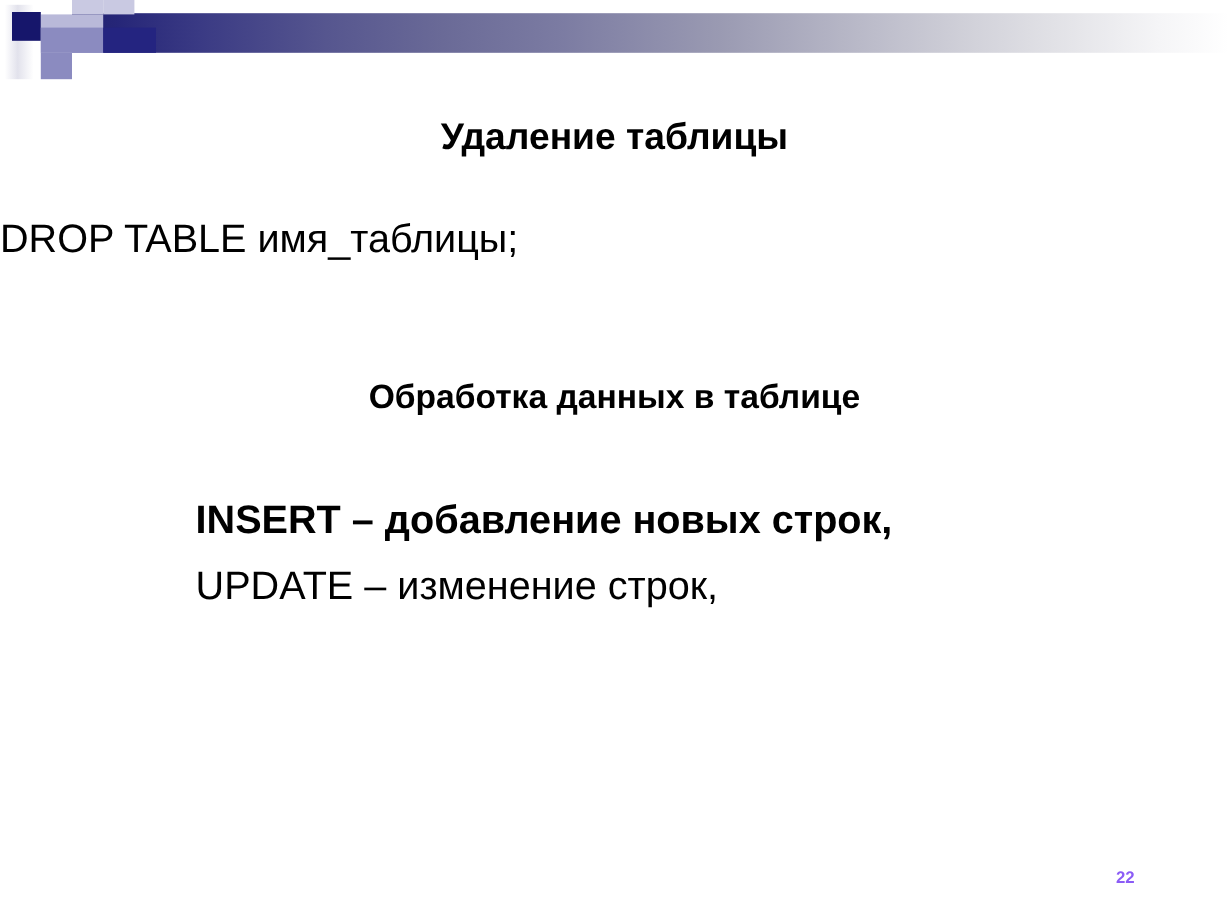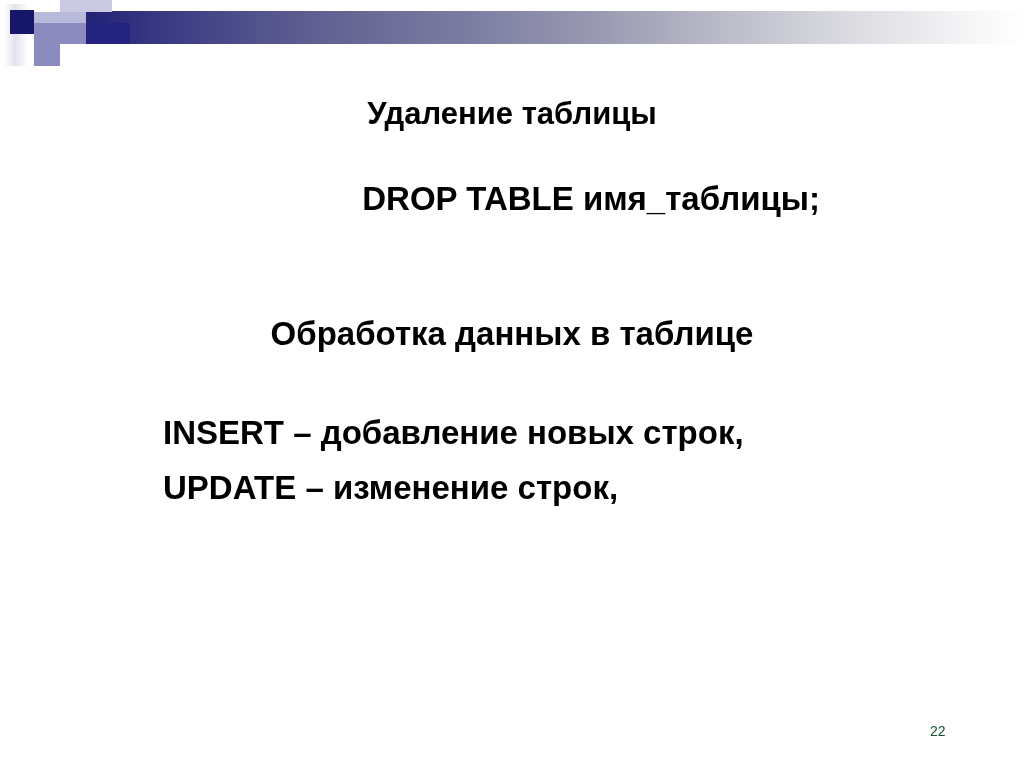"DROP TABLE имя_таблицы;" #drop-statement { font-weight: bold -> normal; text-align: right -> left }
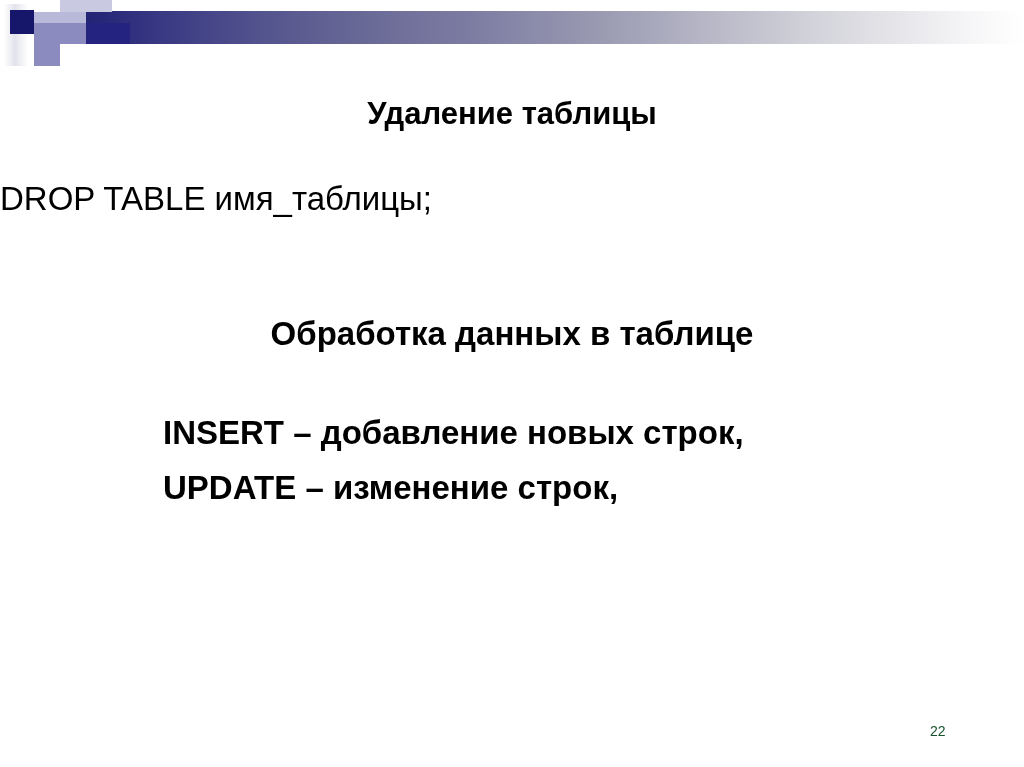"Обработка данных в таблице" #title-processing { font-size: 33px -> 28px }
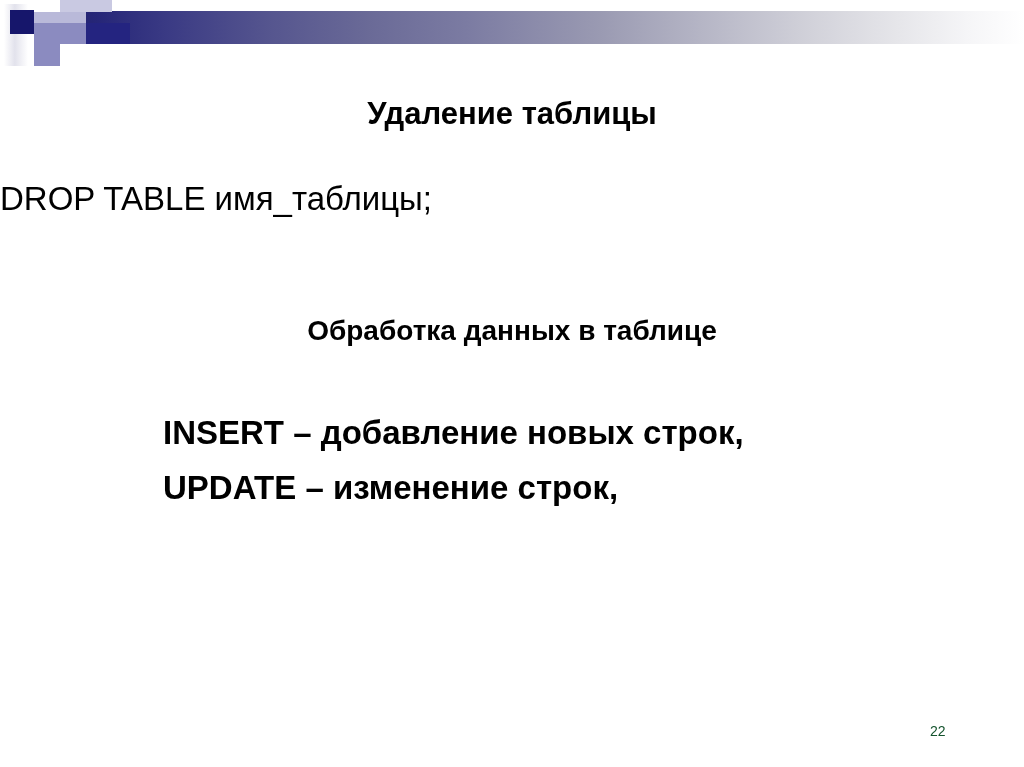"UPDATE – изменение строк," #stmt-update { font-weight: bold -> normal }
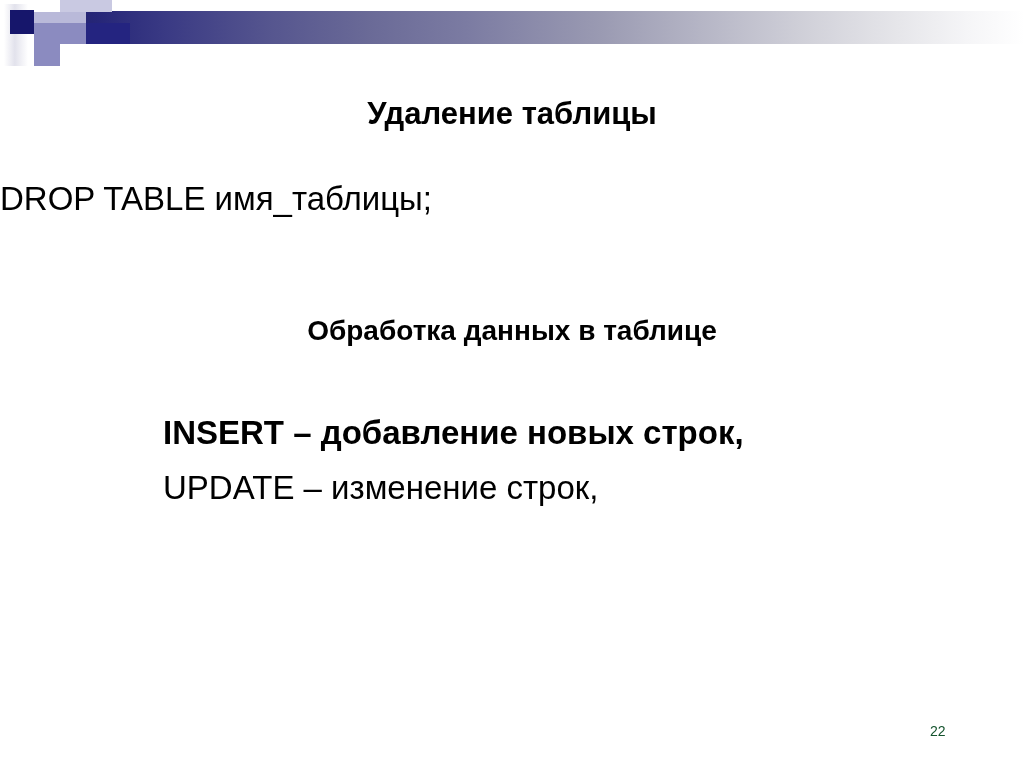"22" #slide-number { color: #14532d -> #8b5cf6; font-weight: normal -> bold }
